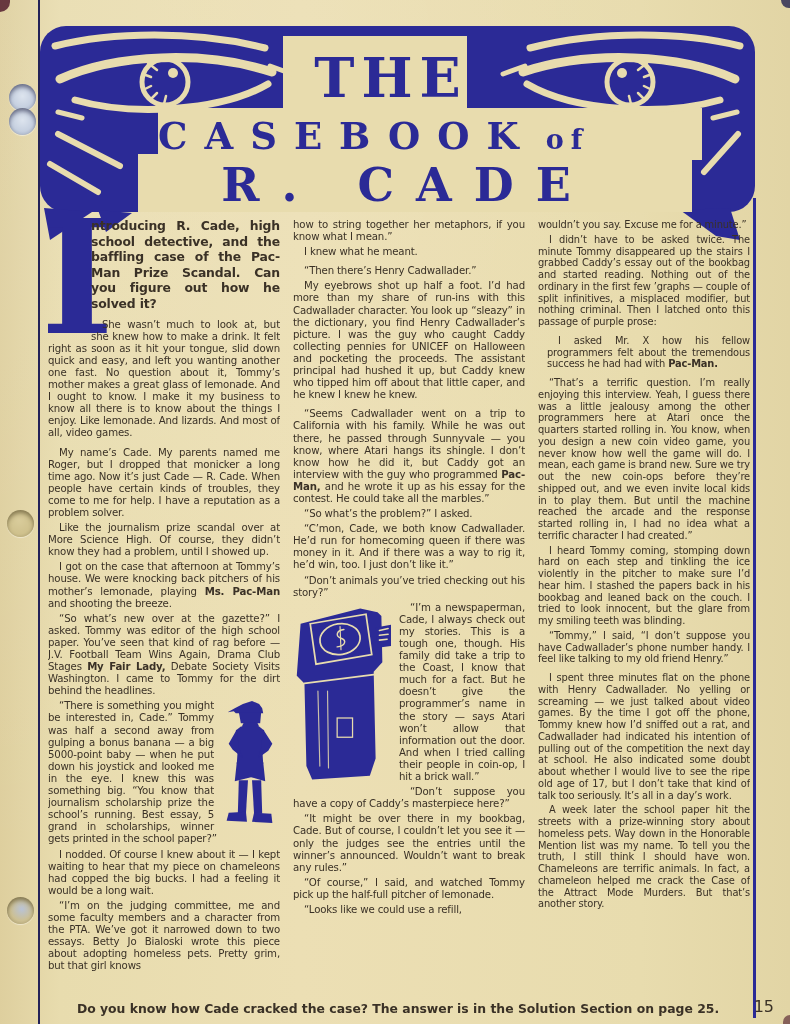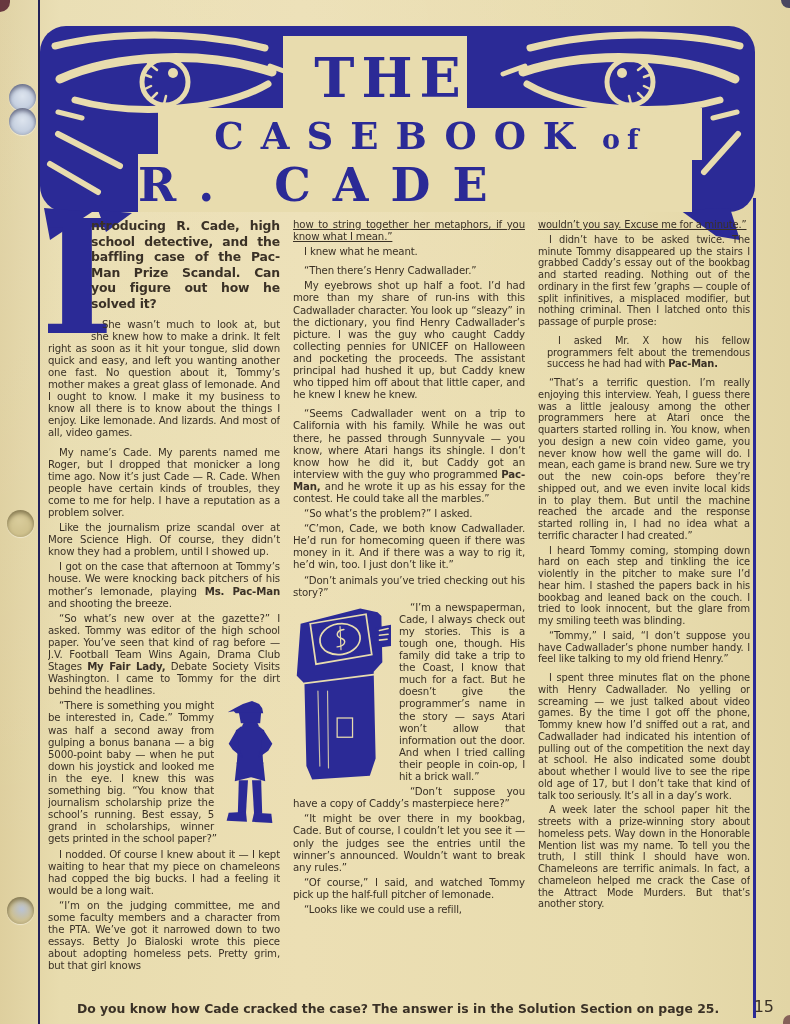"CASEBOOK of" .t2 { text-align: center -> left }
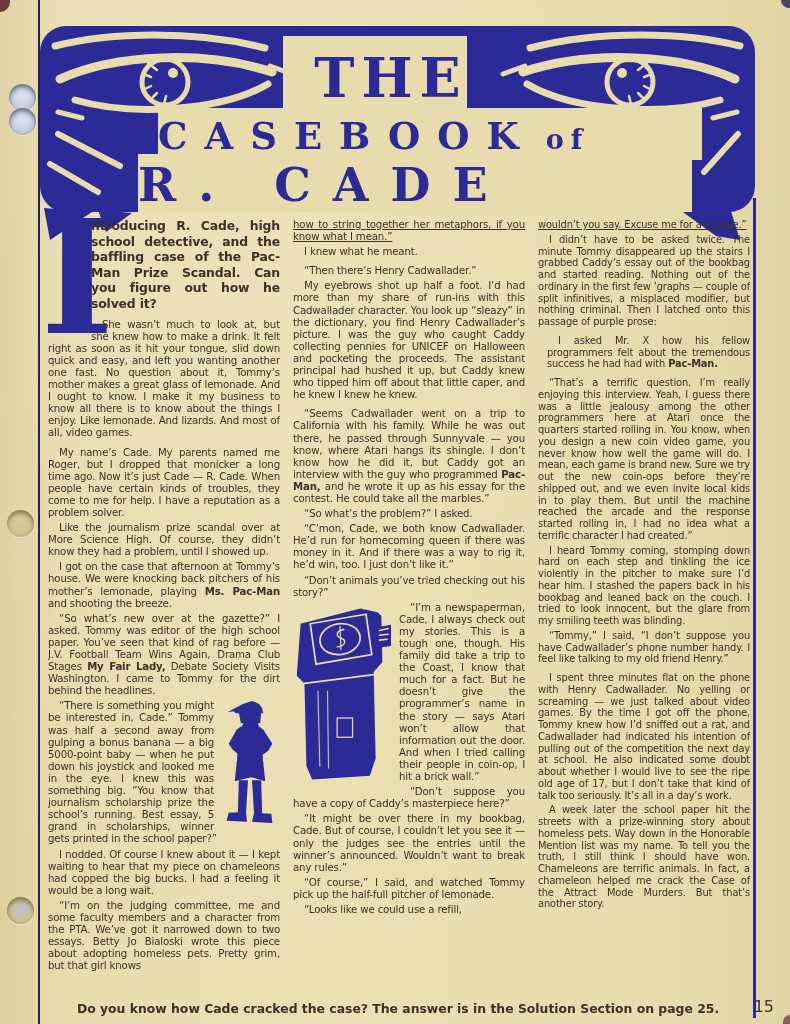"R. CADE" .t3 { padding-left: none -> 9px; text-align: left -> center }
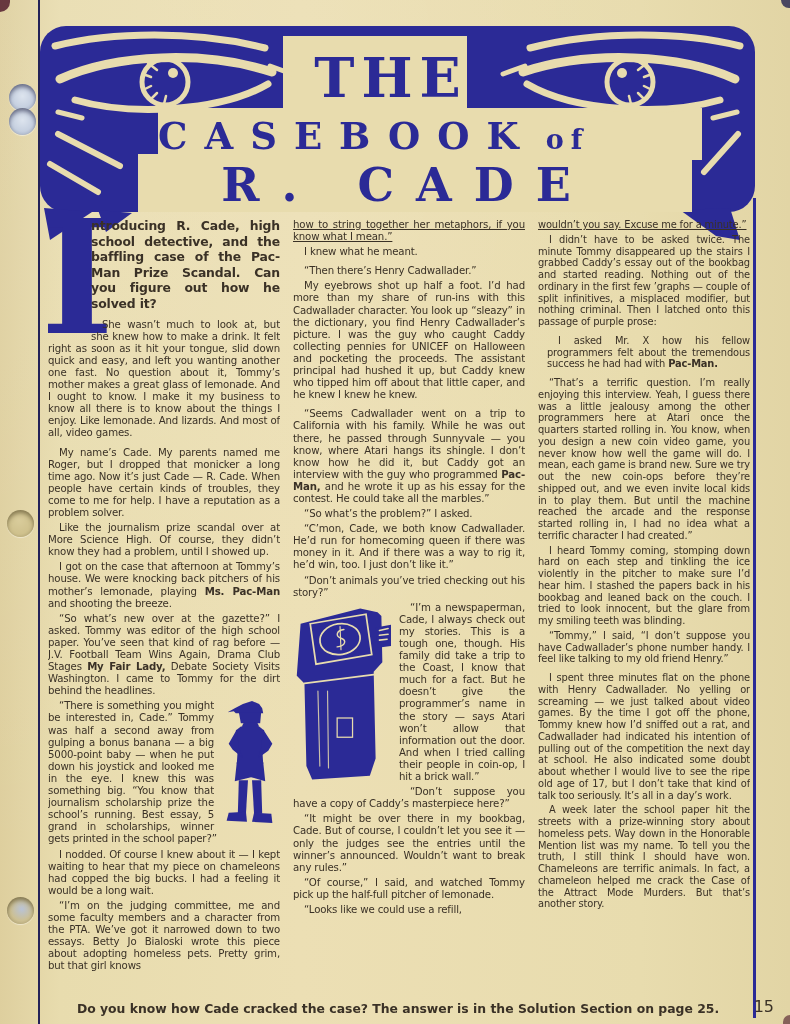"how to string together her" .col p.cont { text-decoration: underline -> none }
